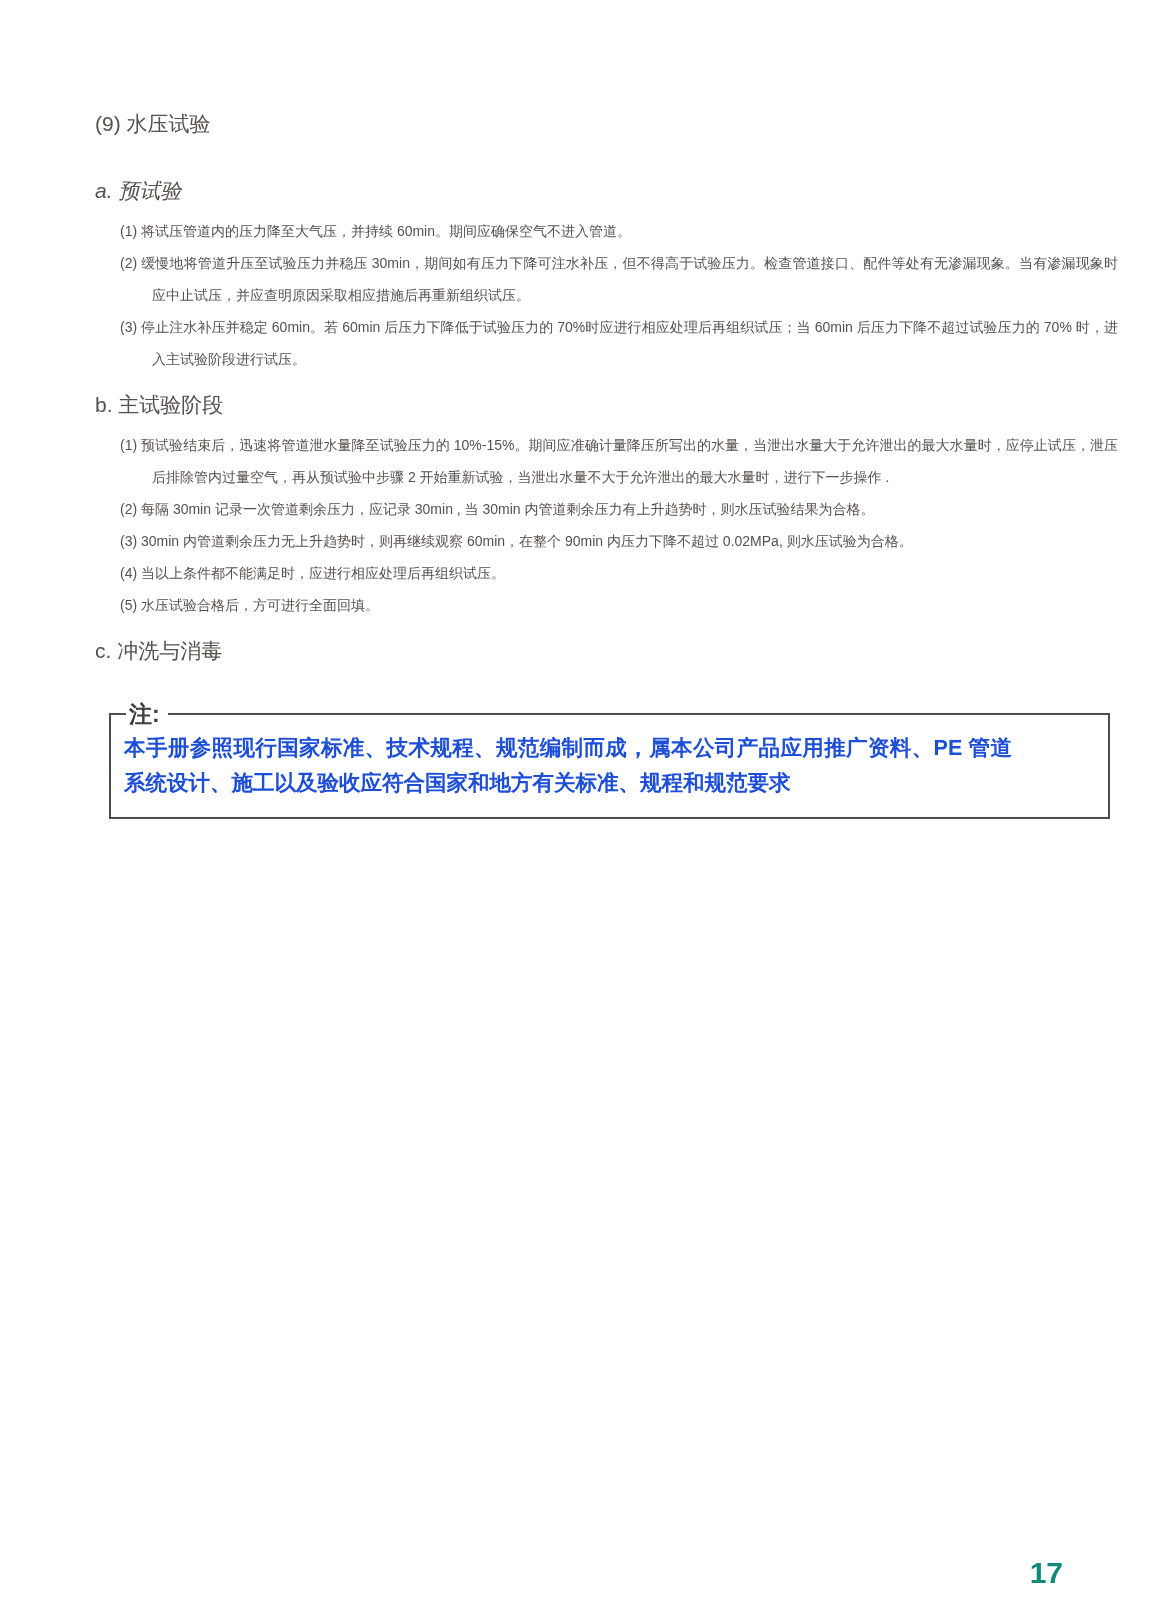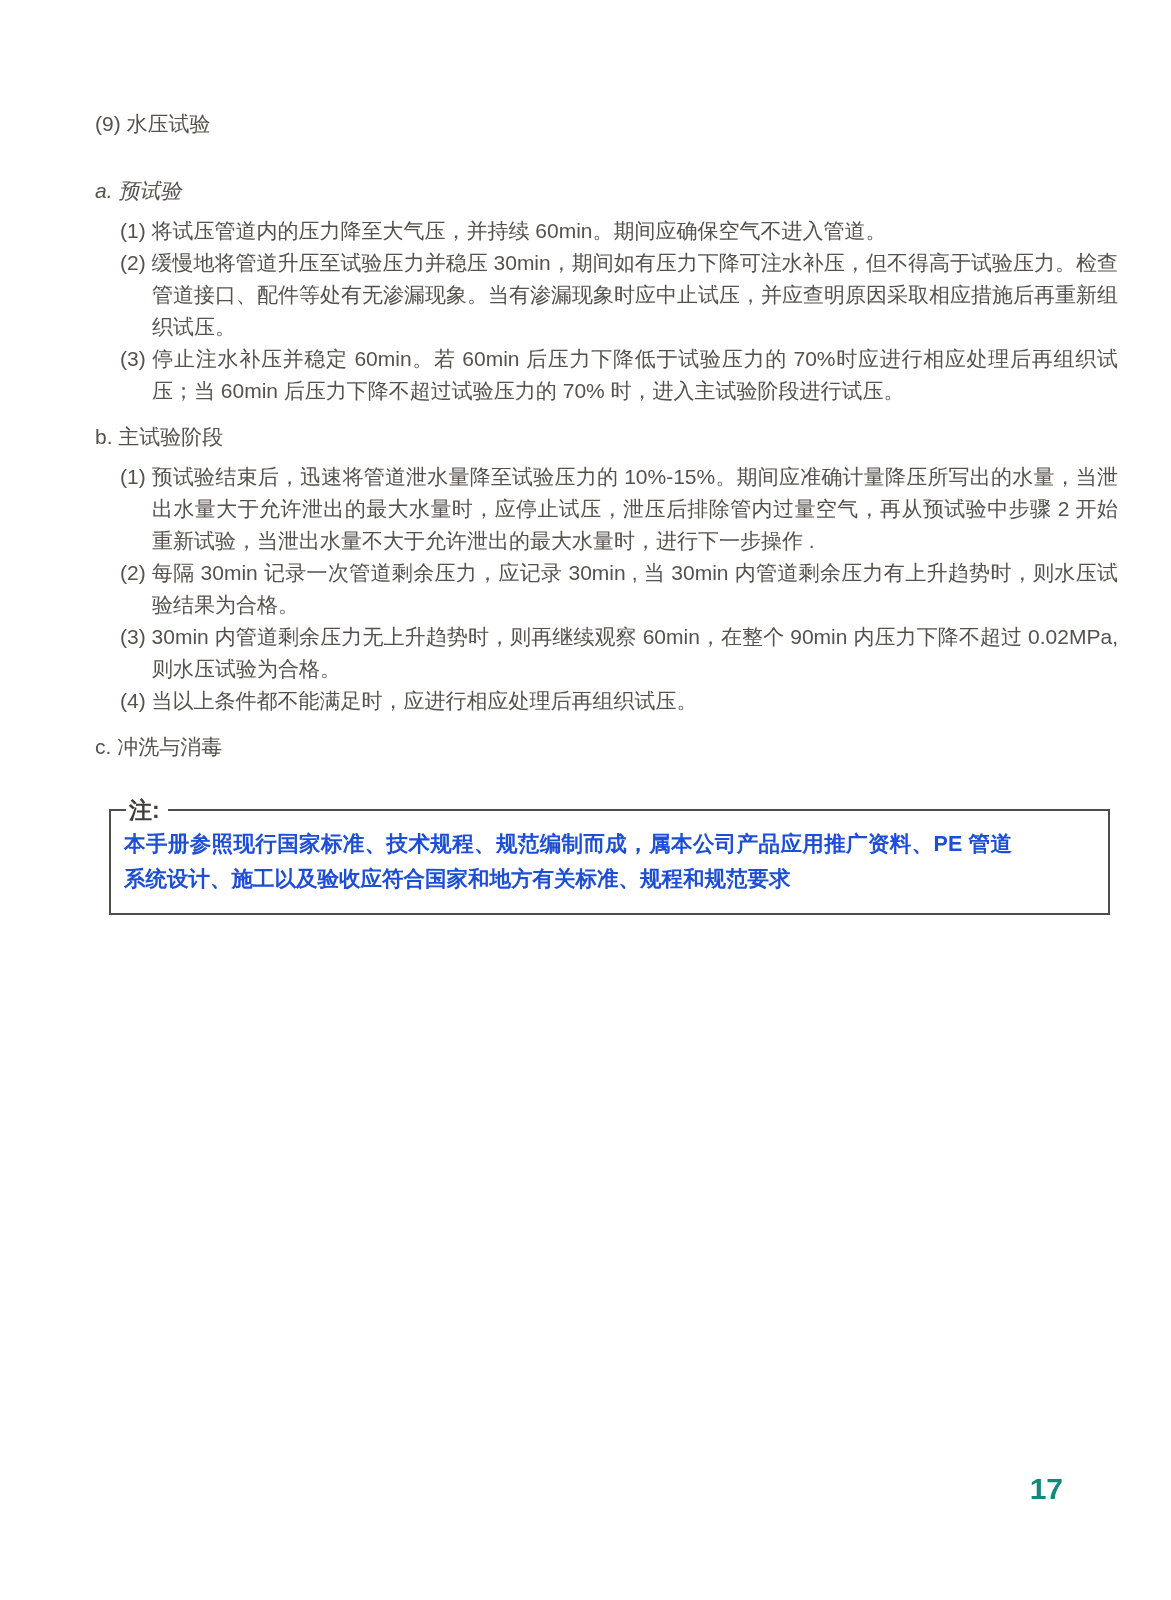"(1) 将试压管道内的压力降至大气压，并持续" .item { font-size: 21px -> 14px }
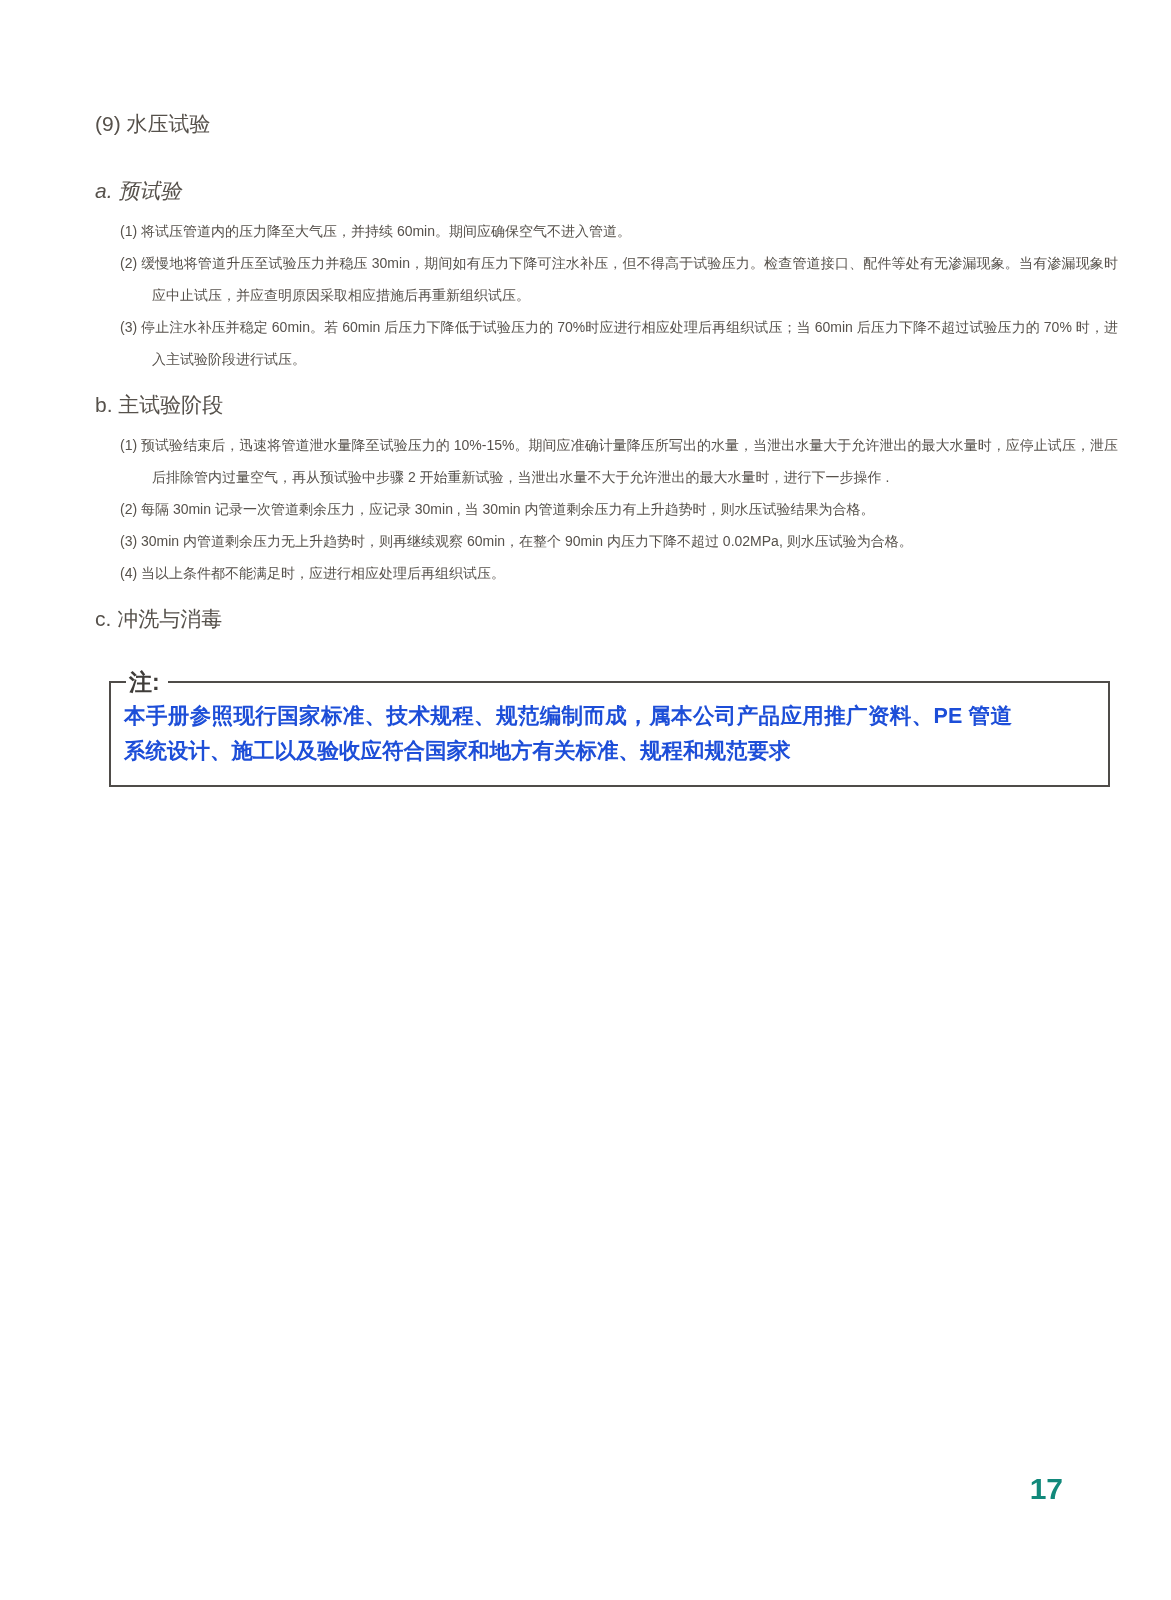"(5) 水压试验合格后，方可进行全面回填。" p.item { html: none -> <p>(5) 水压试验合格后，方可进行全面回填。</p> }
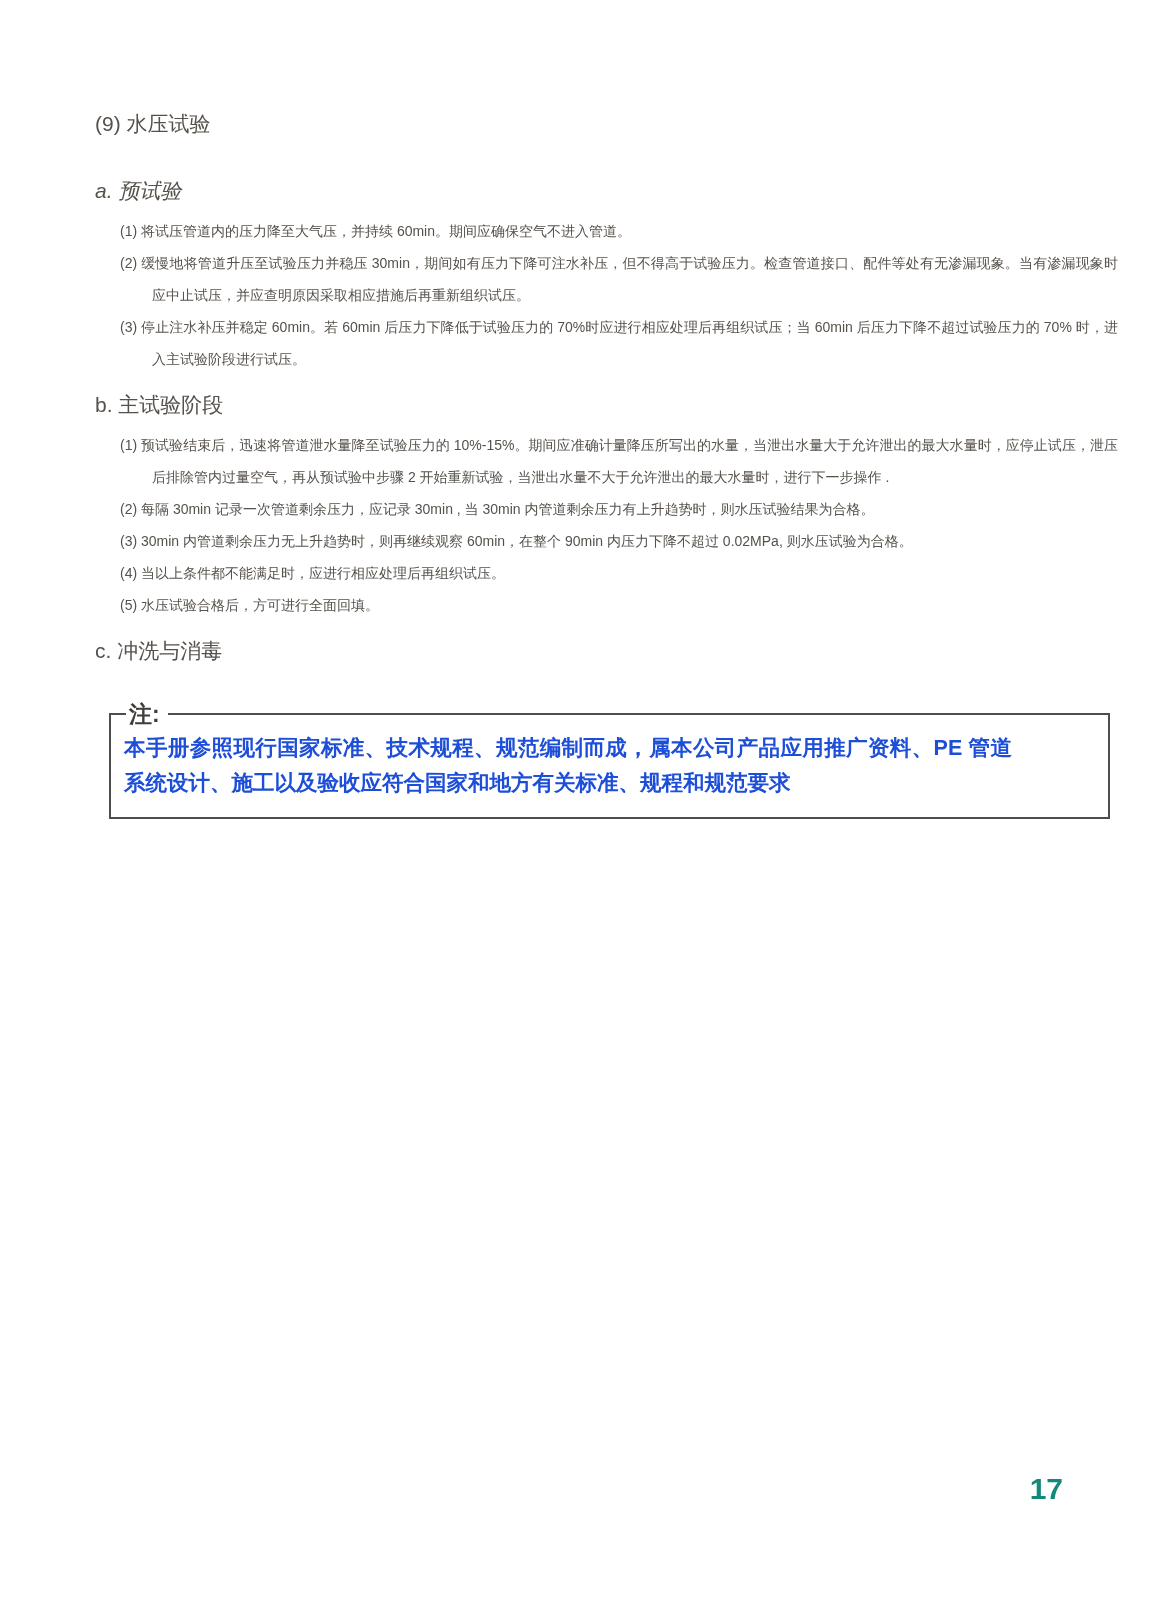"17" .page-number { top: 1472px -> 1556px }
